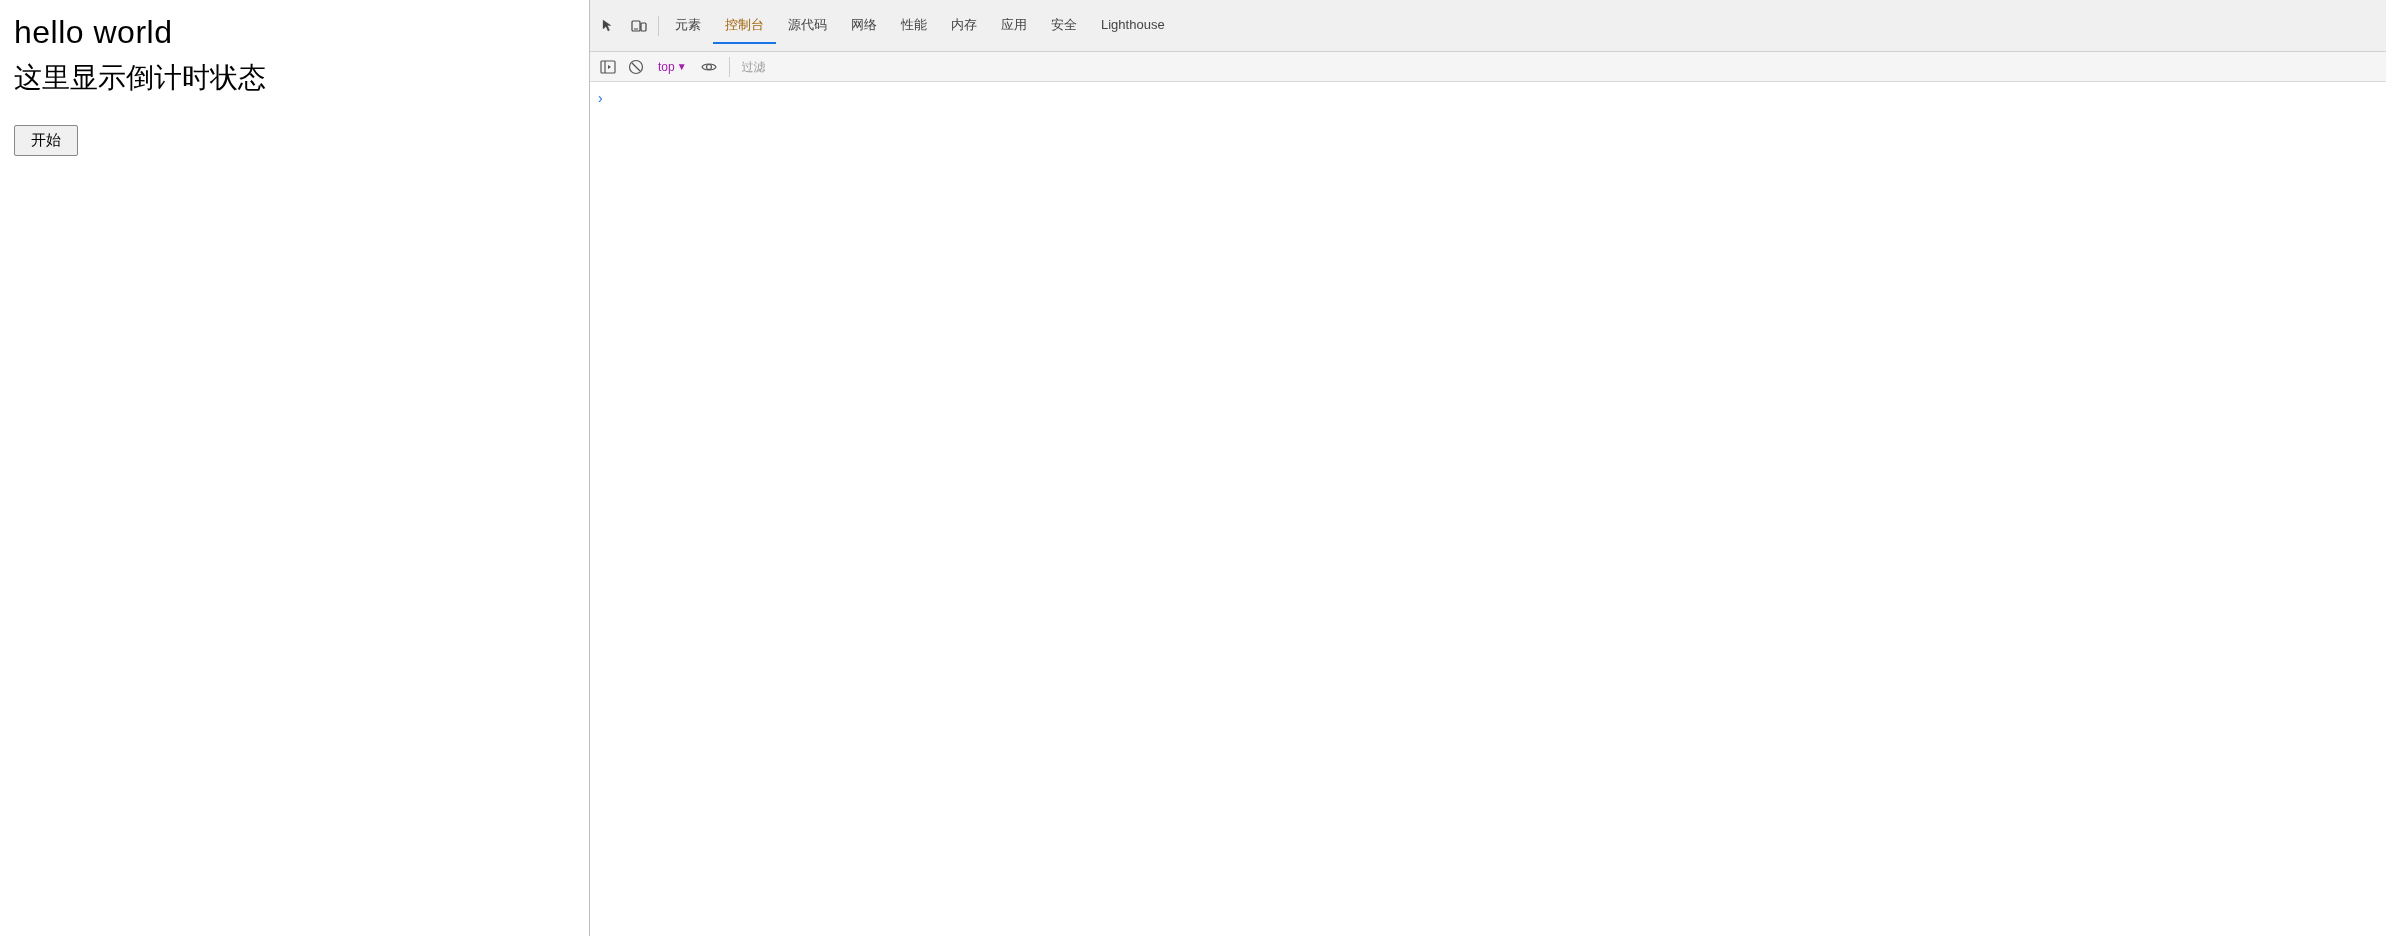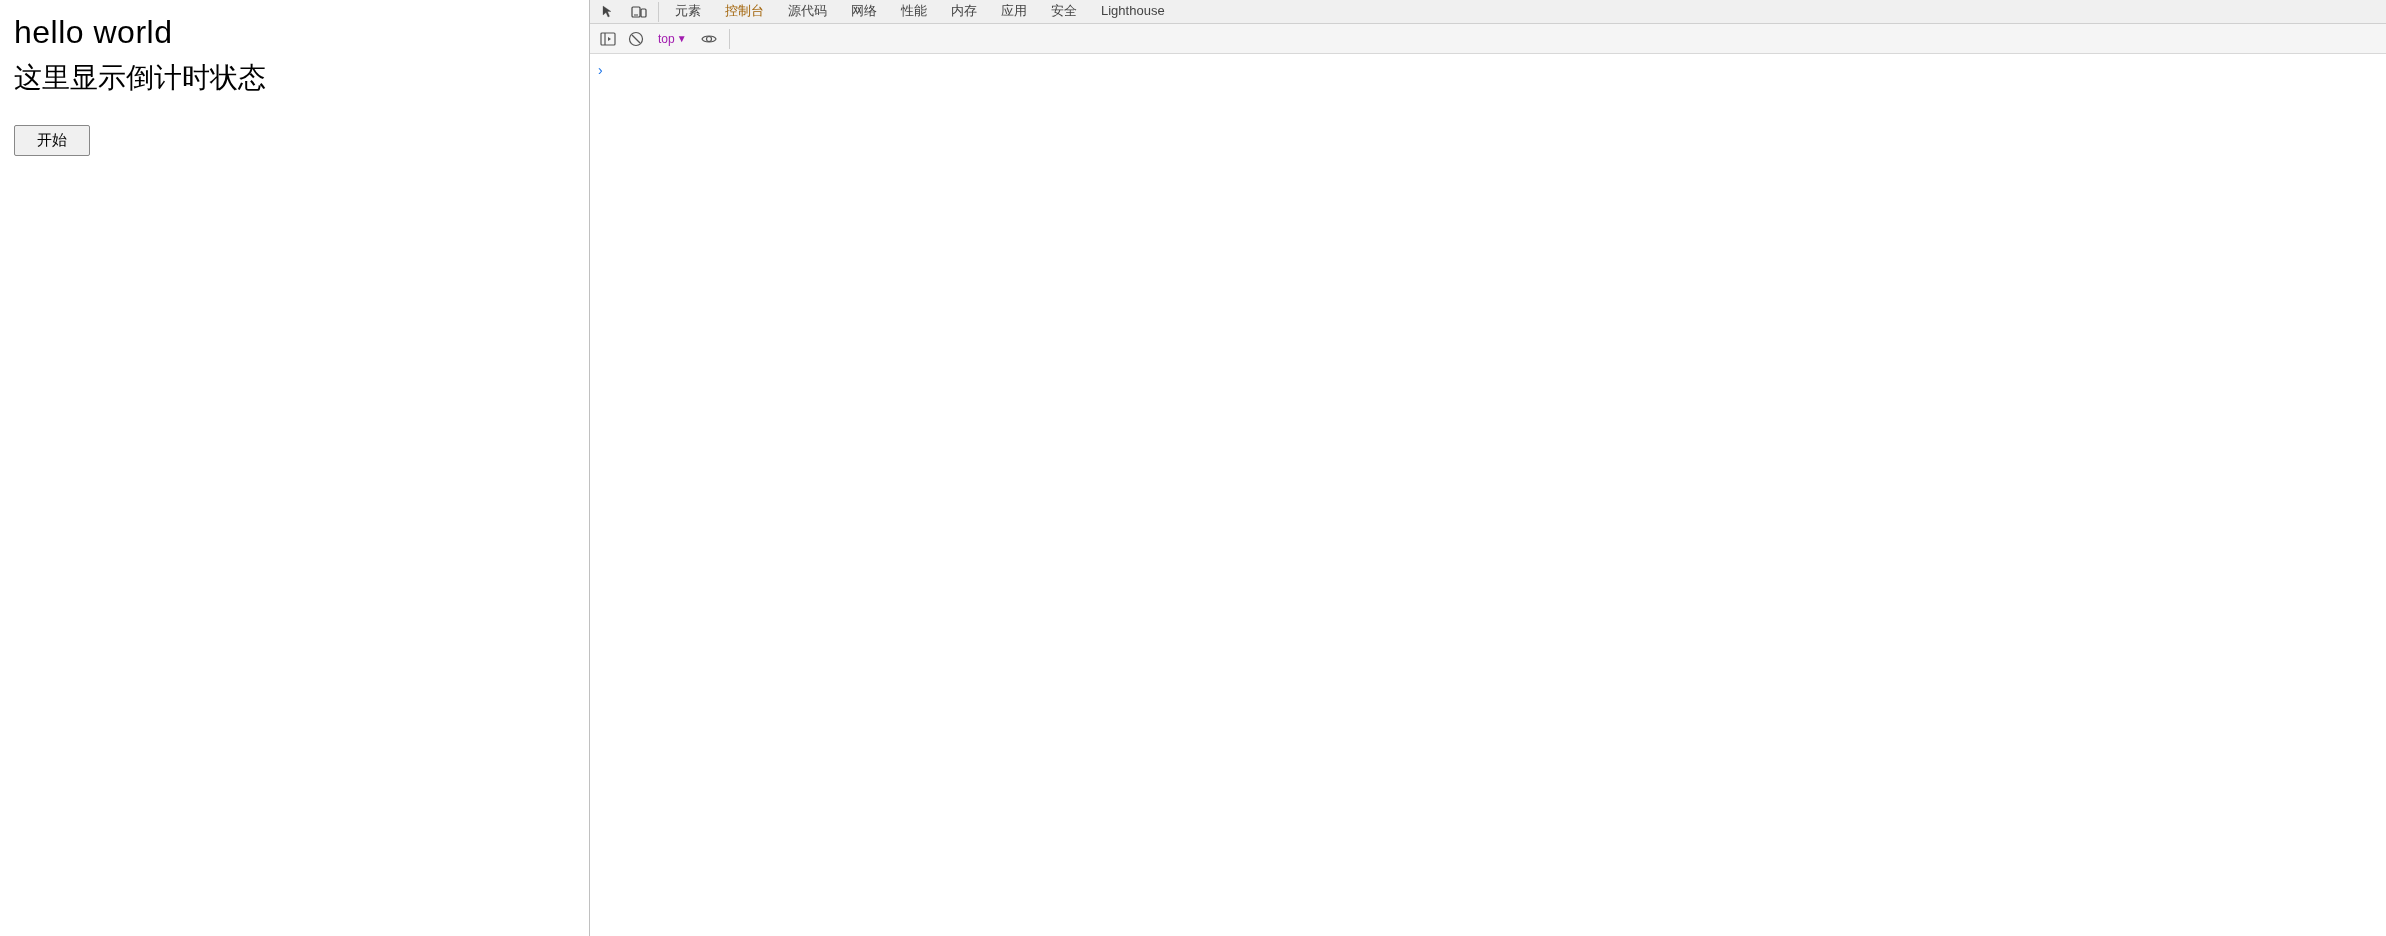"元素" .devtools-tabs { height: 24px -> 52px }
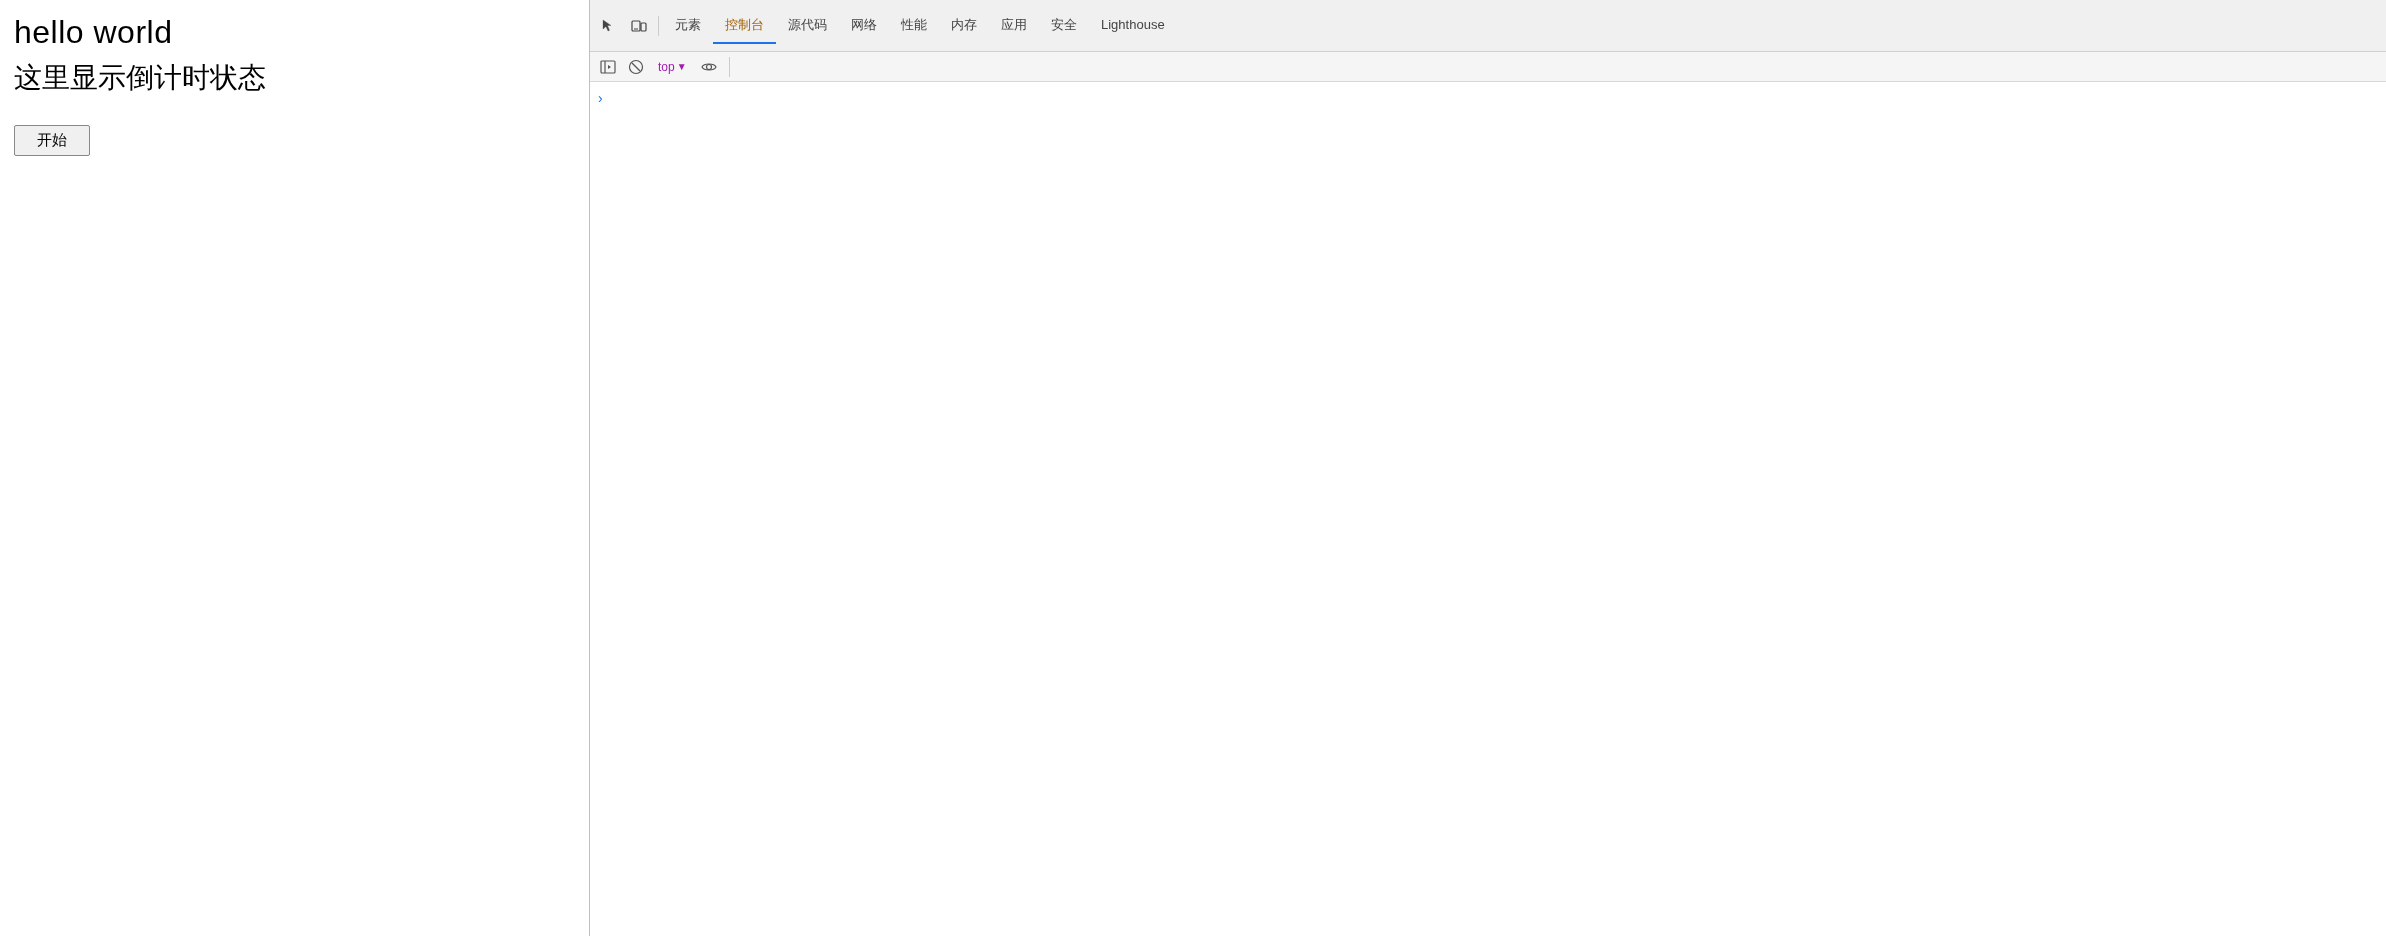"过滤" input.filter-input { html: none -> <input> }
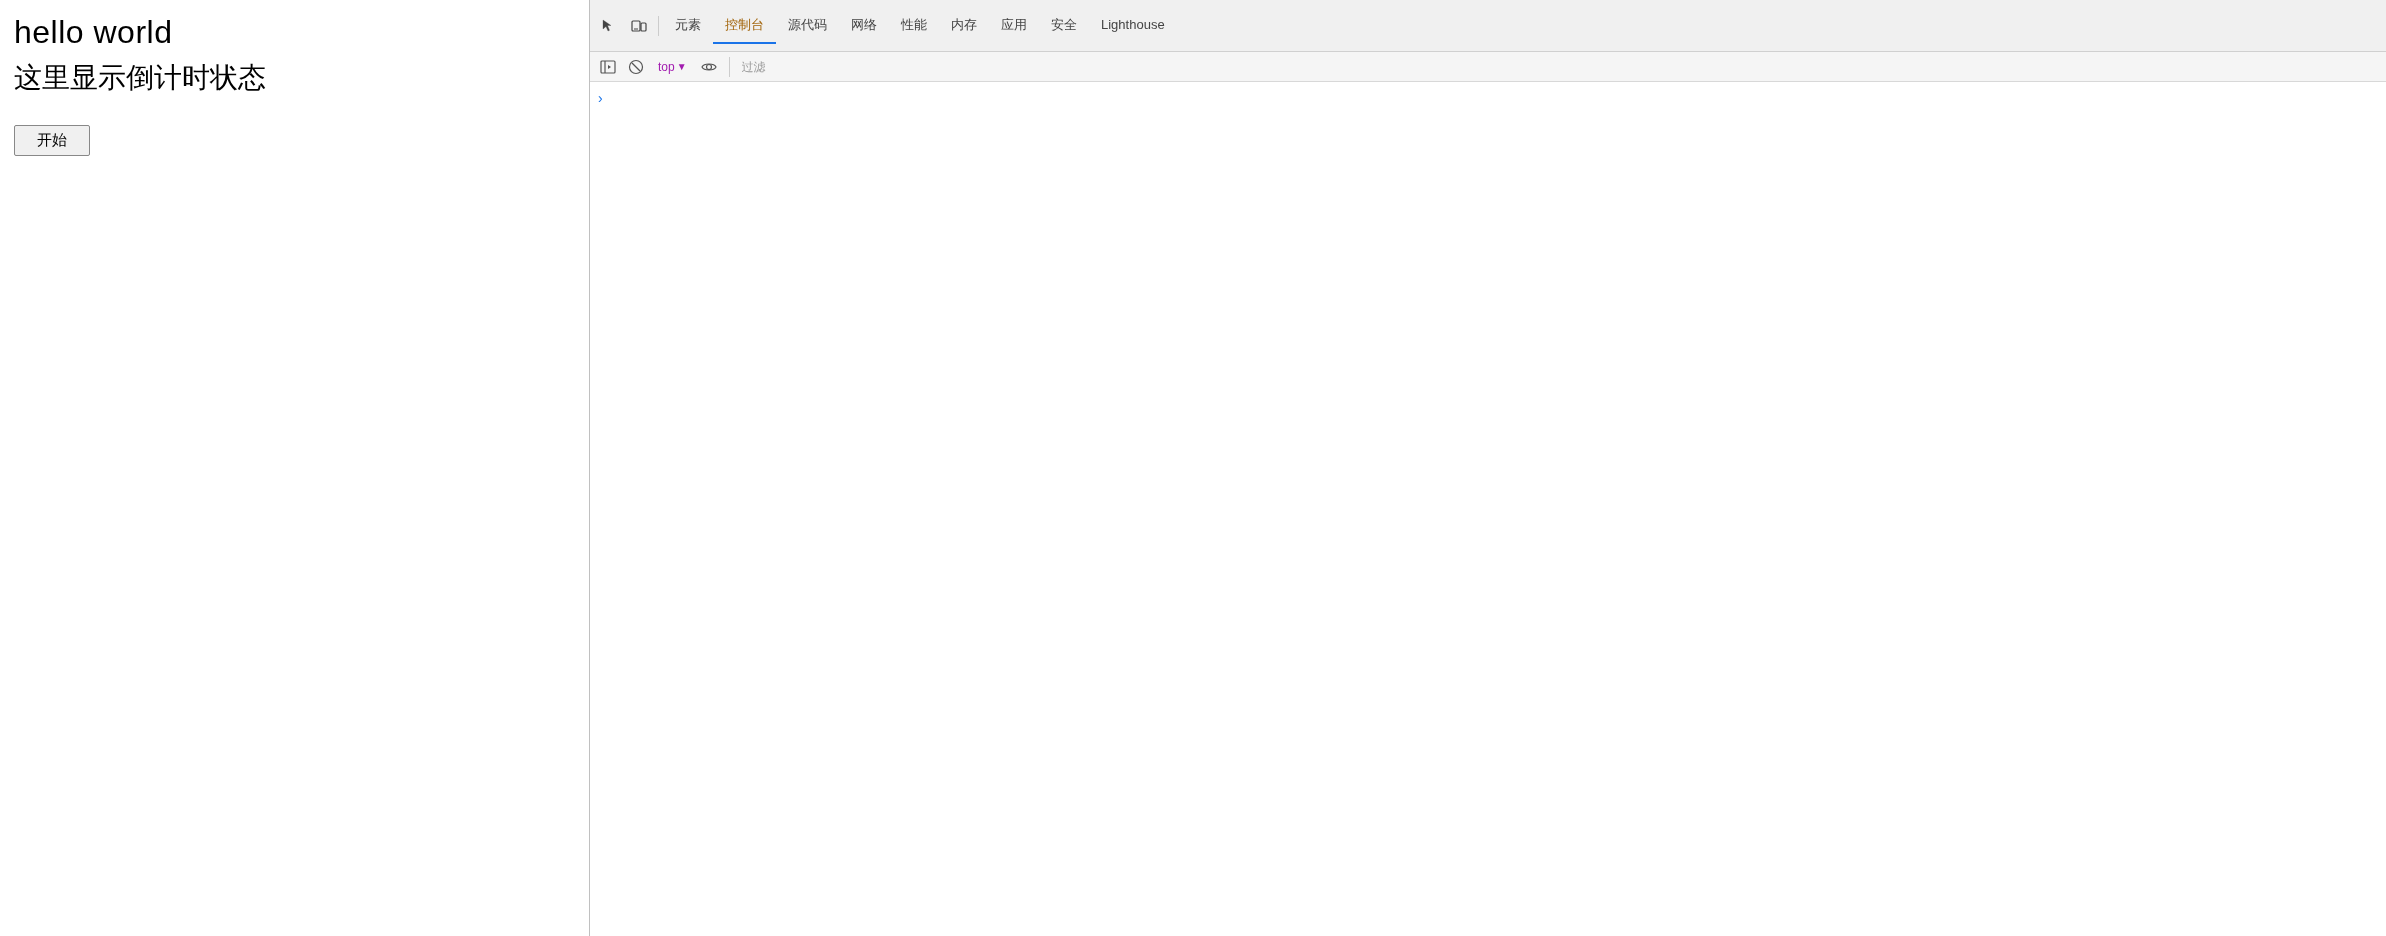"开始" .start-button { padding: 5px 22px -> 5px 16px }
